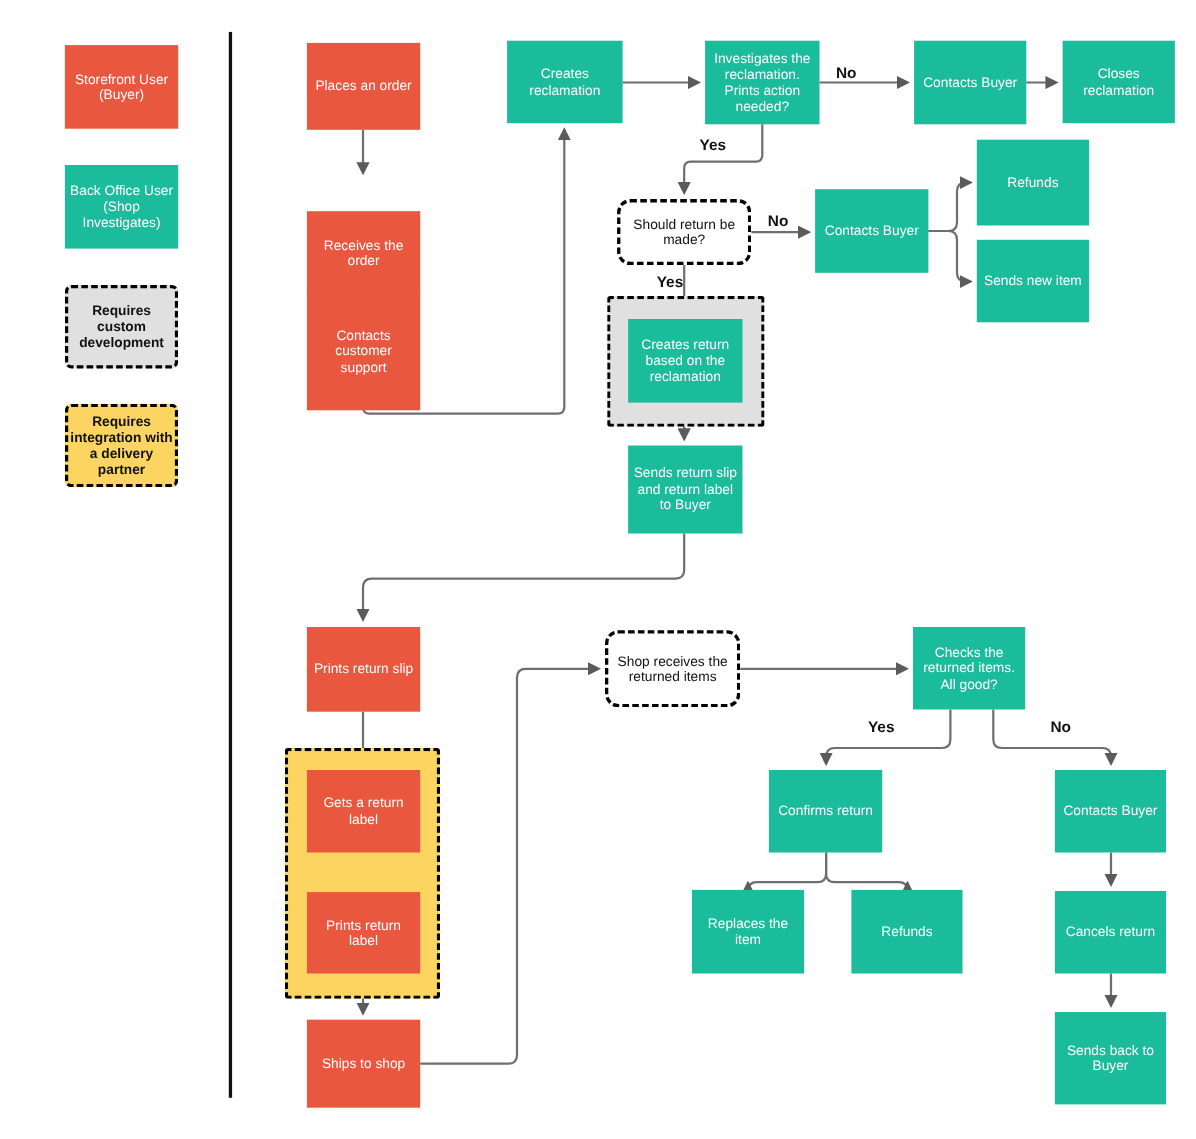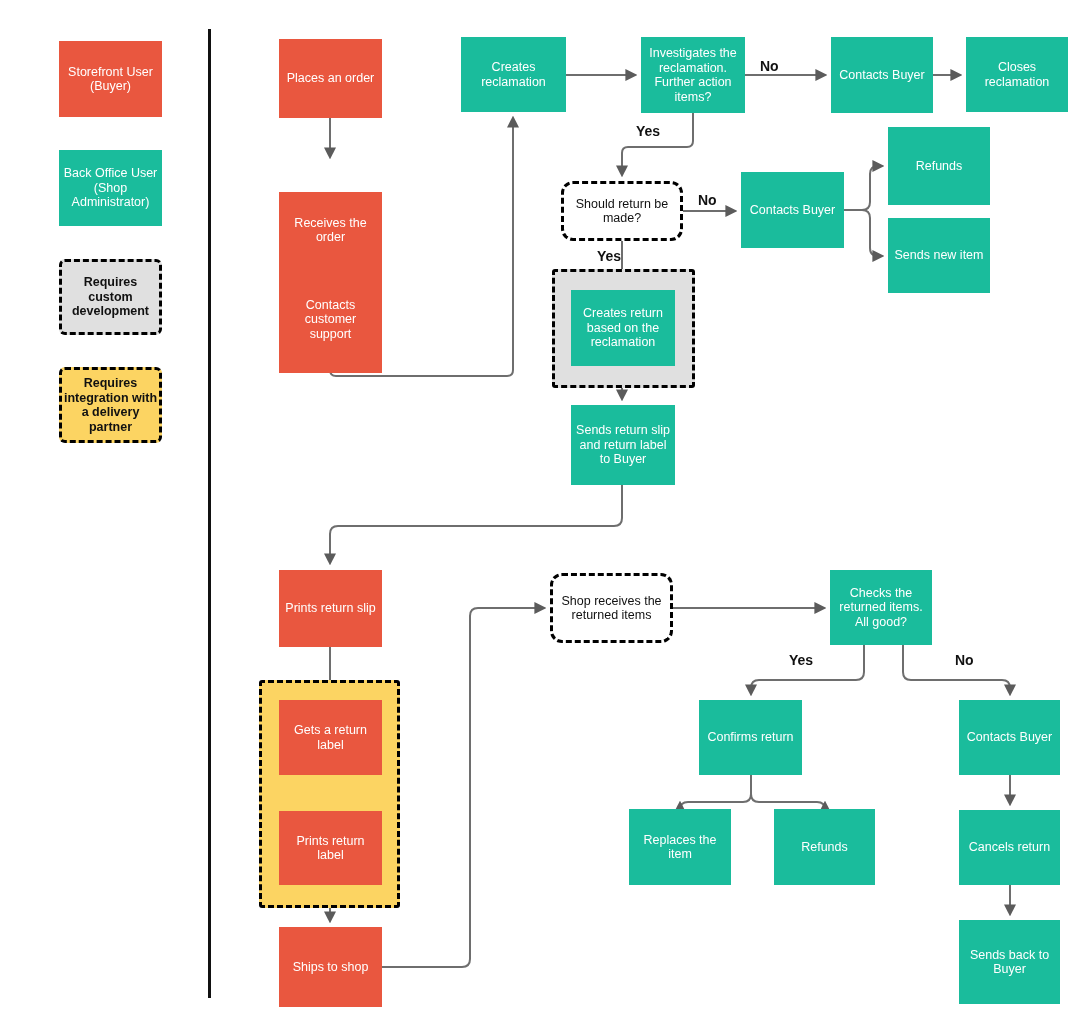"Investigates the reclamation. Further" span { text: Further action items -> Prints action needed }
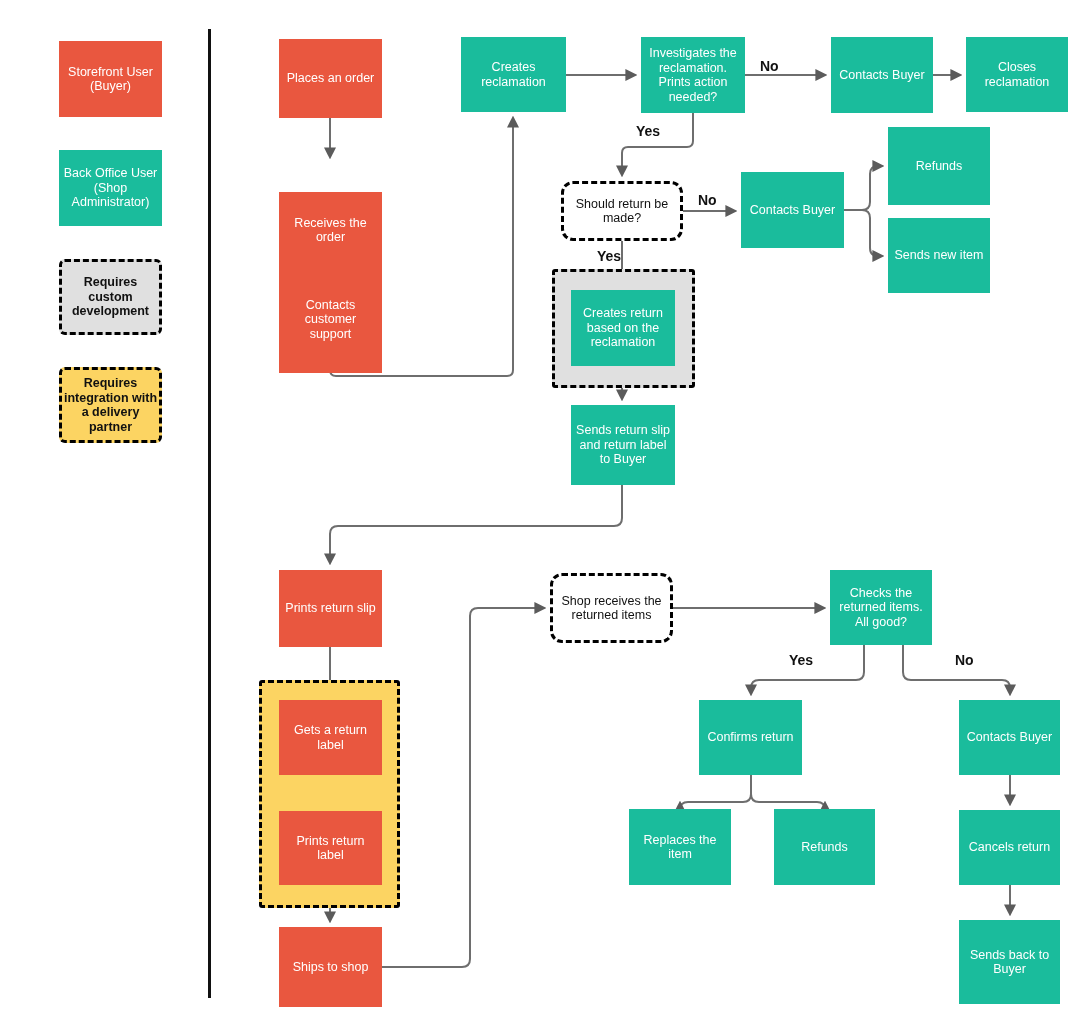"Back Office User (Shop Administrator)" span { text: Administrator -> Investigates }
